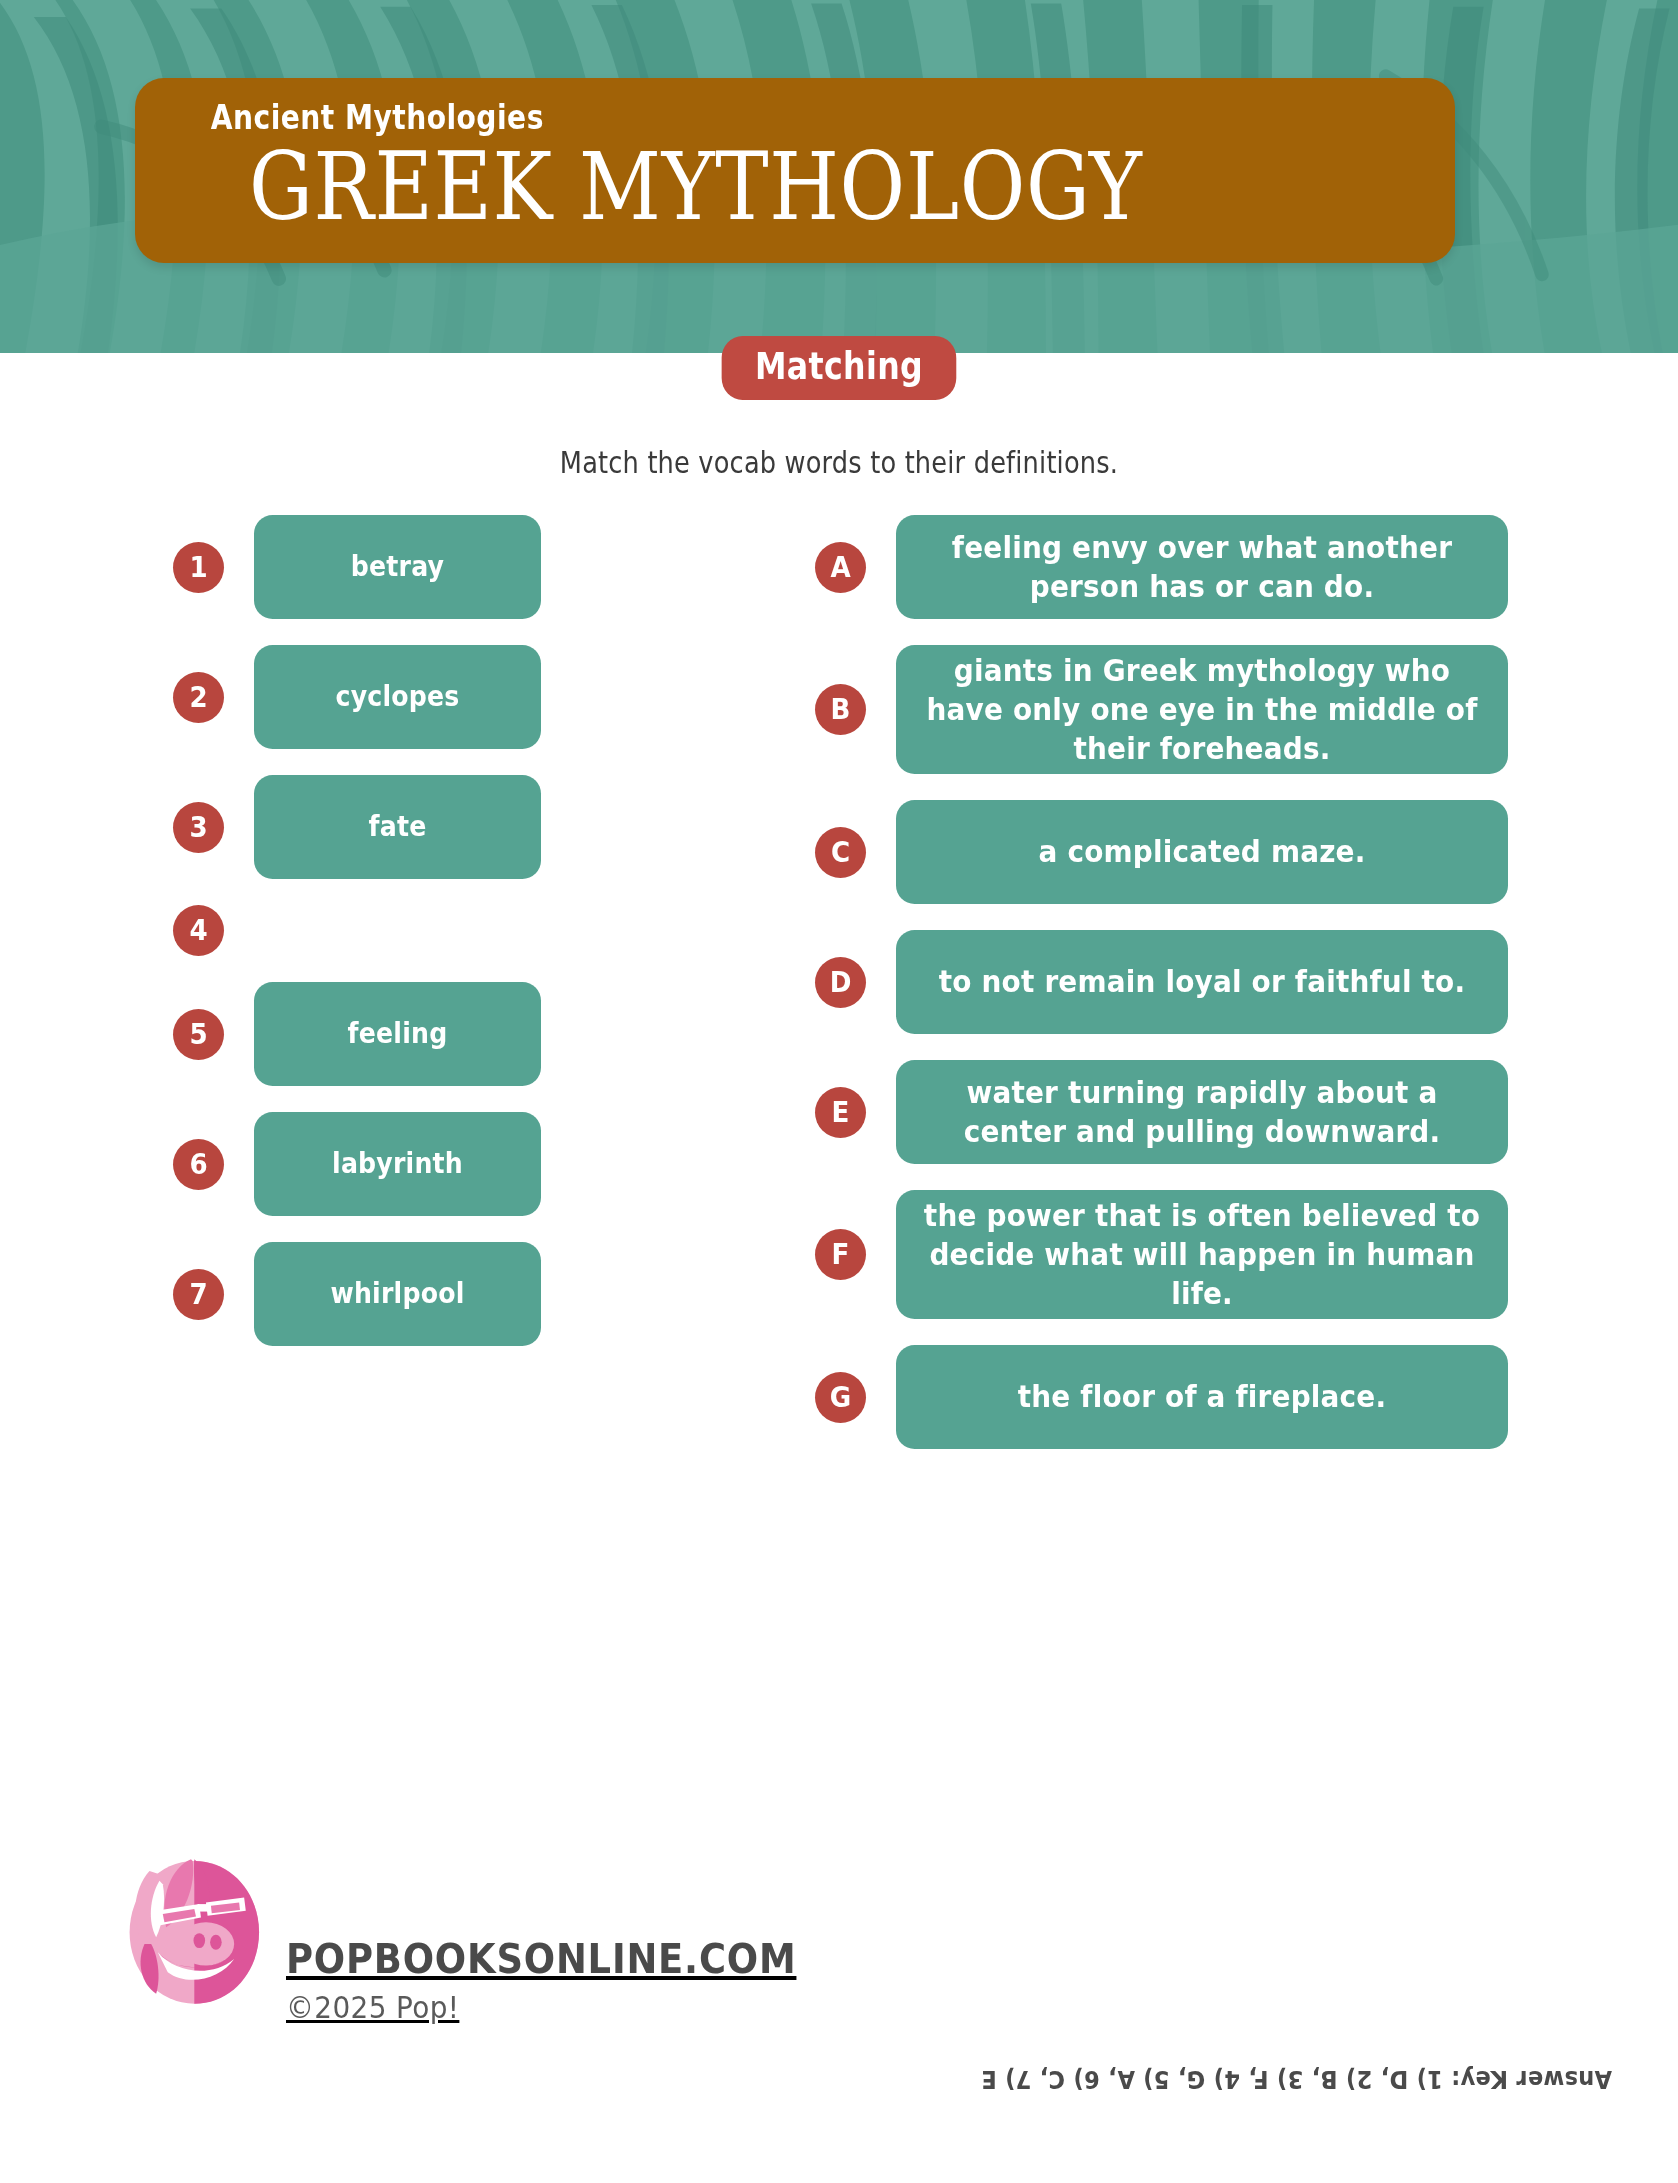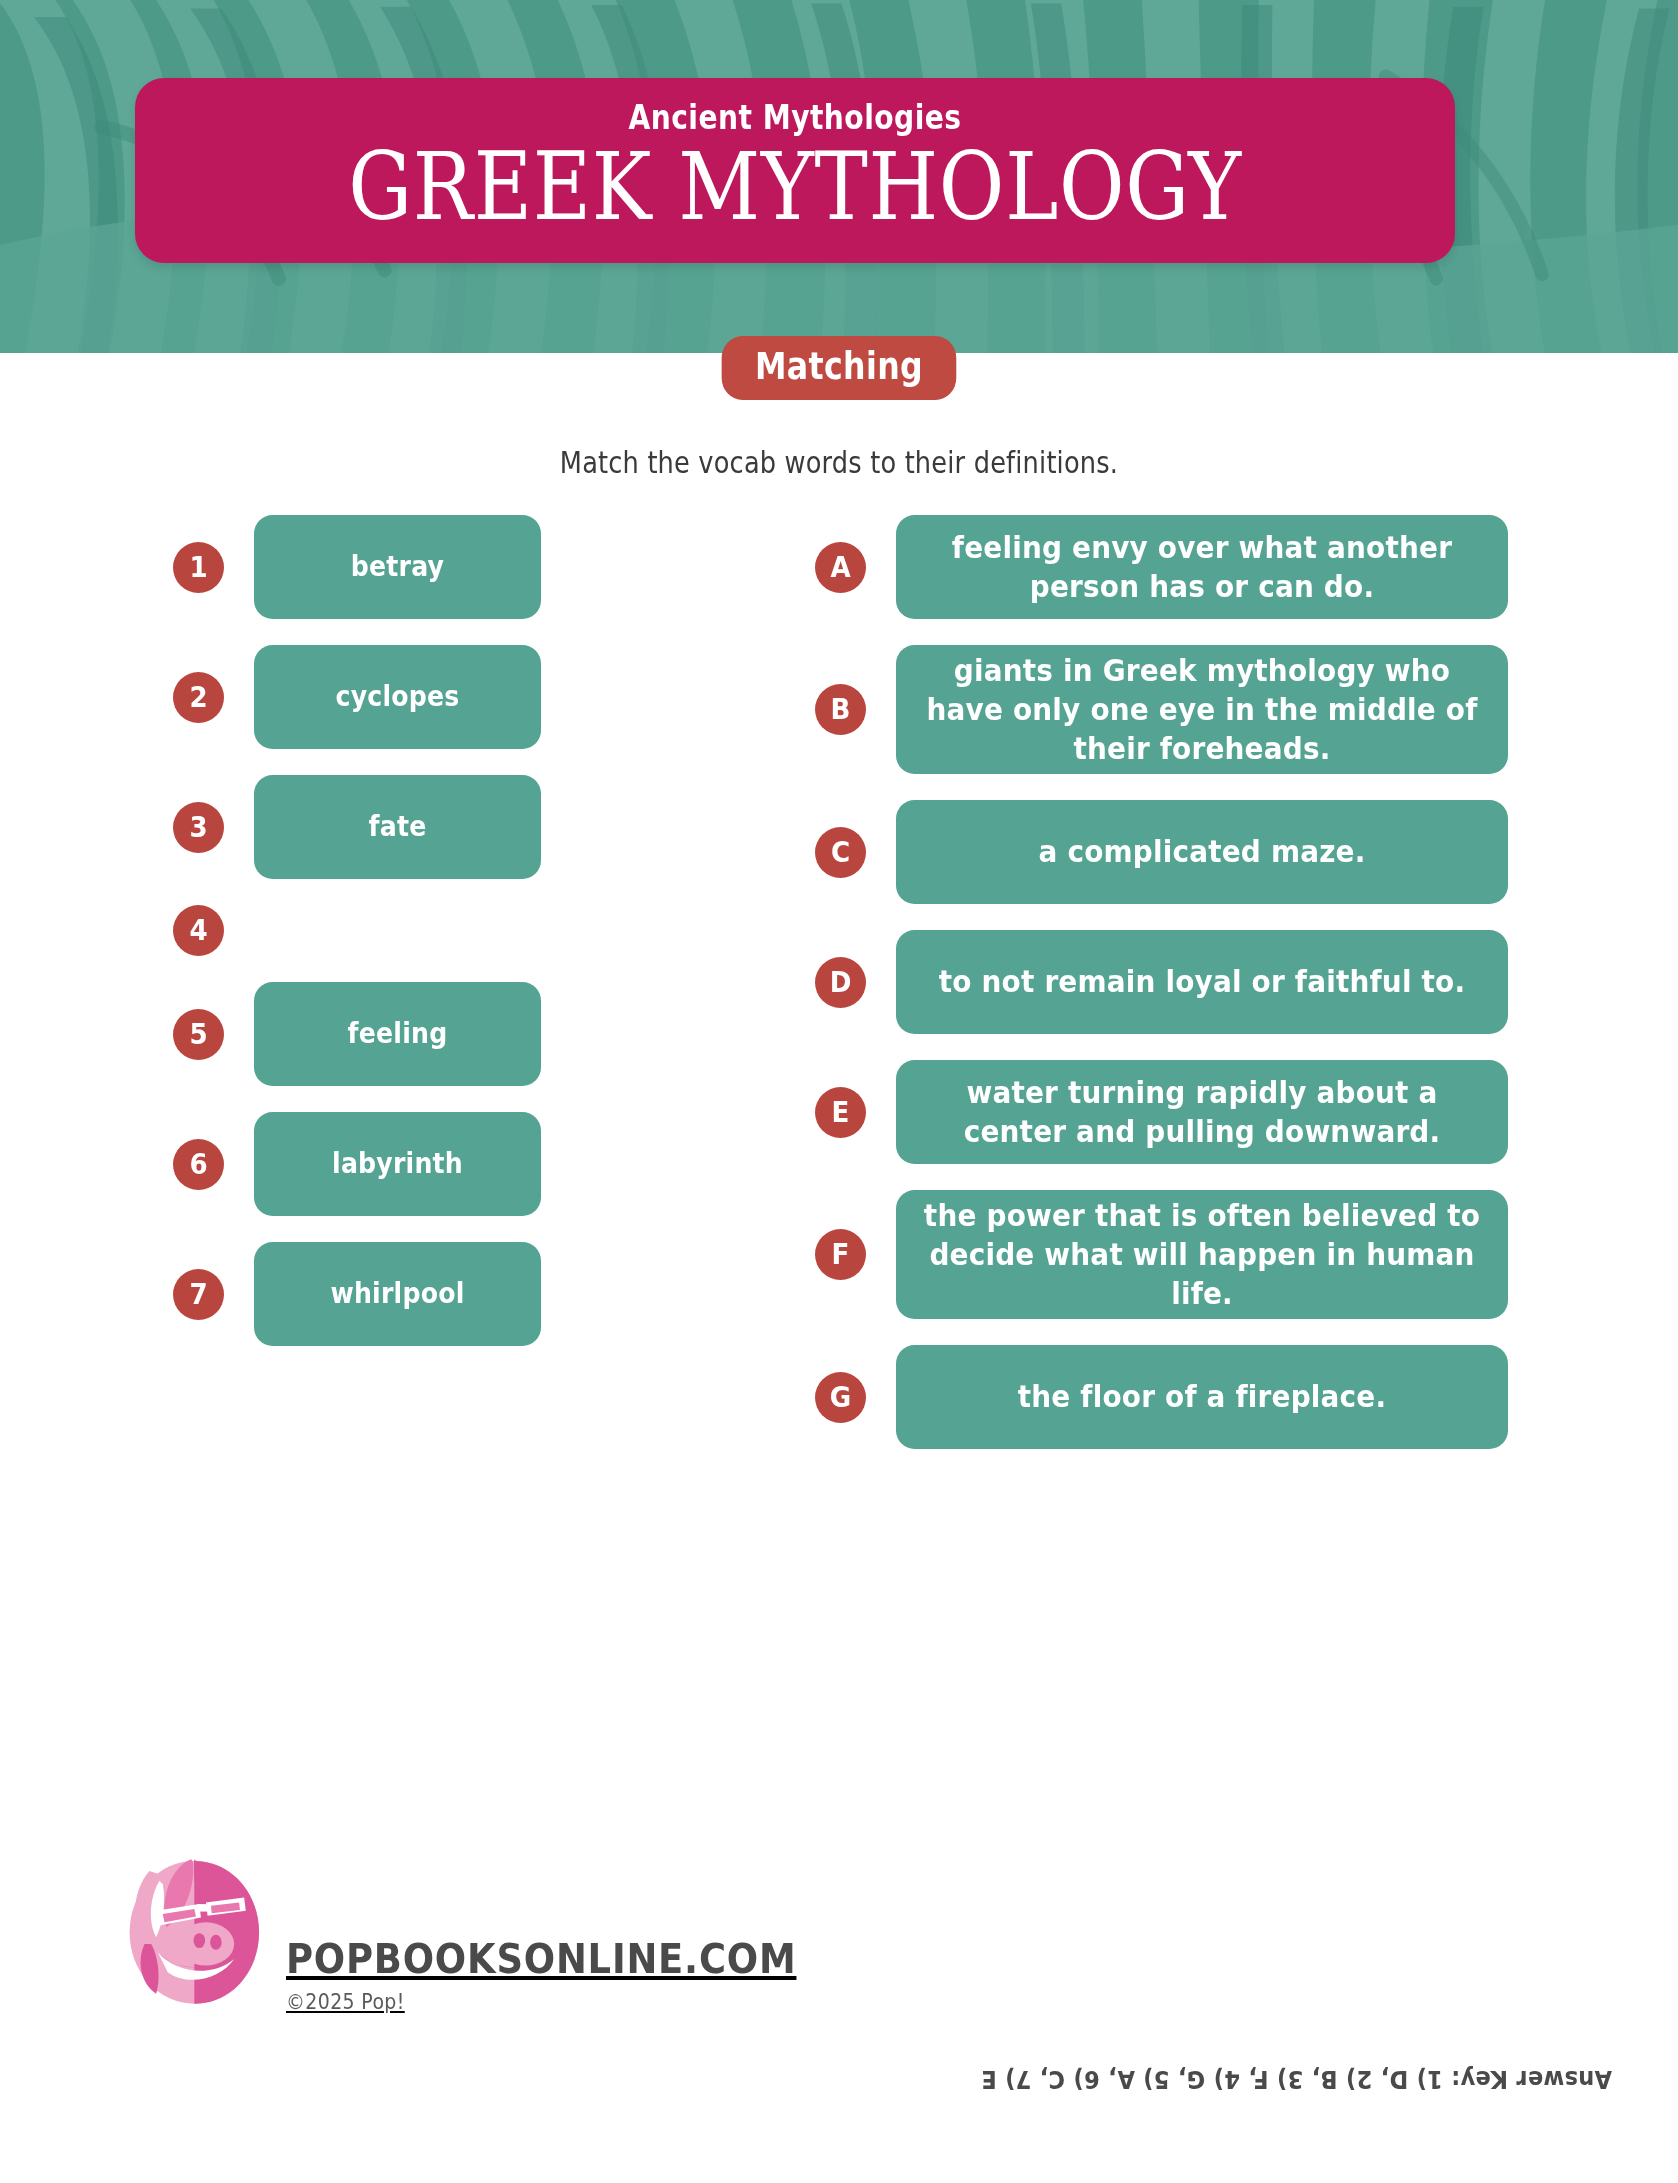"Ancient Mythologies" .title-plate { background: #be185d -> #a16207; text-align: center -> none }
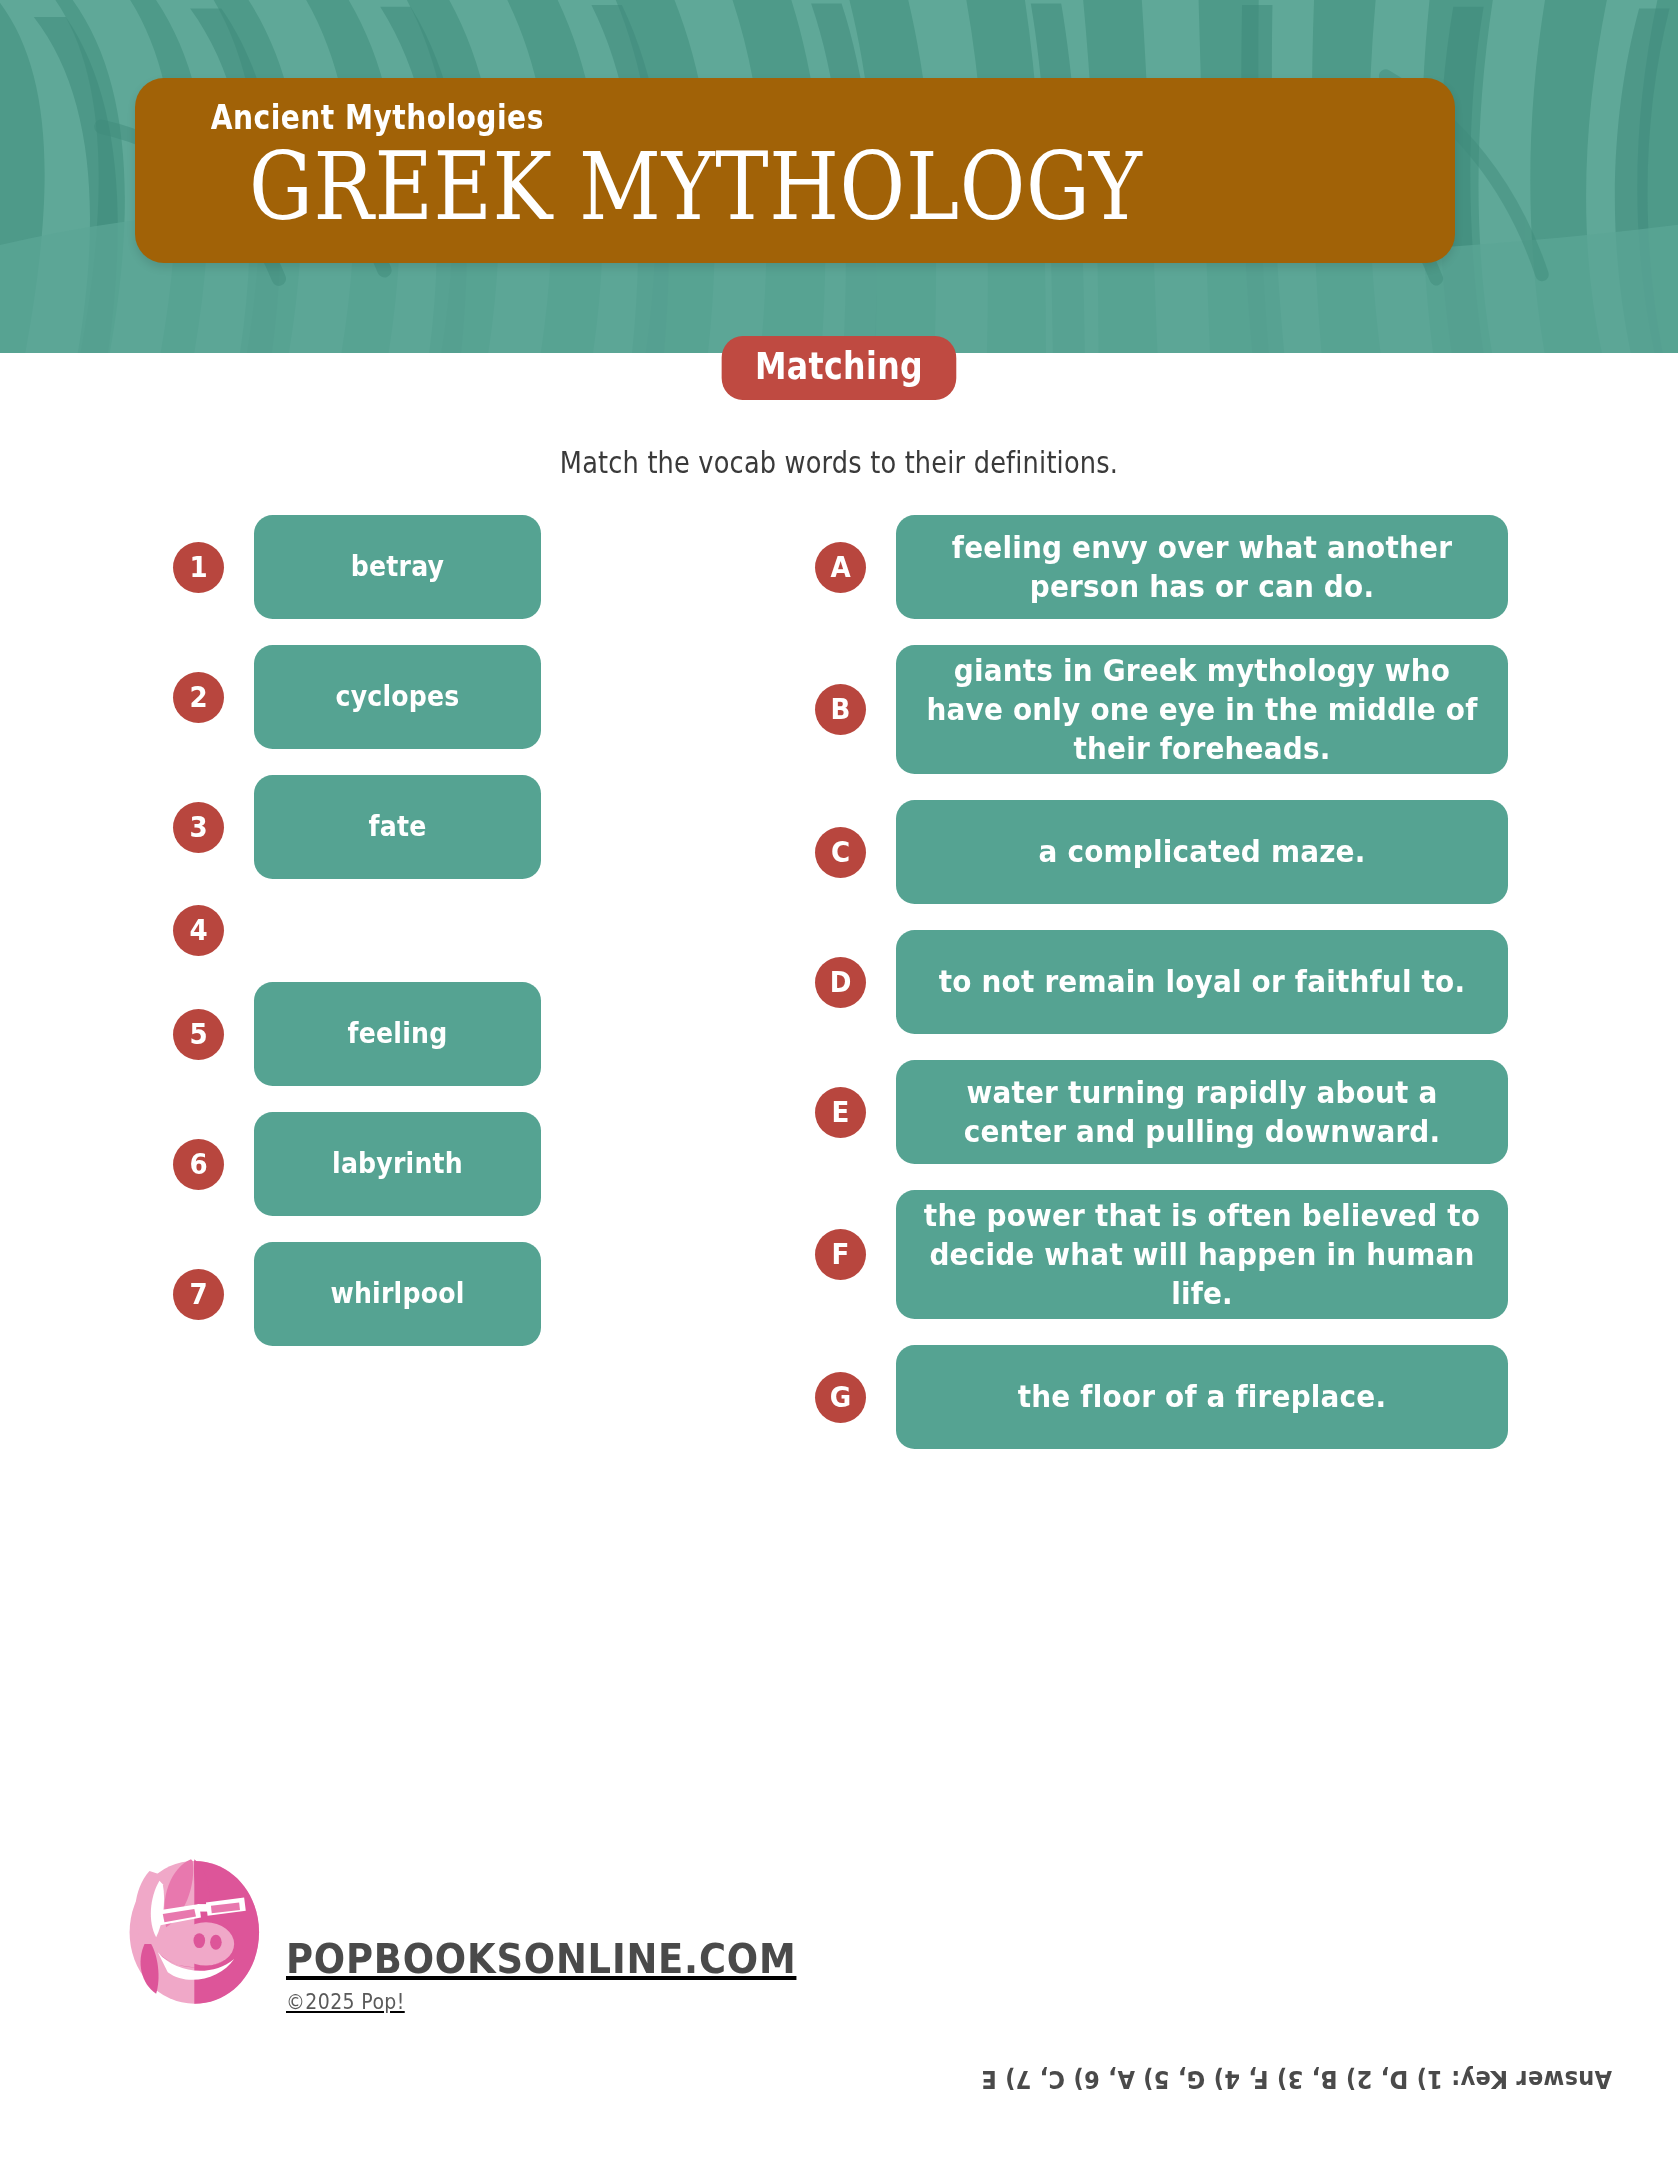"©2025 Pop!" .brand-copy { font-size: 21px -> 31px }
